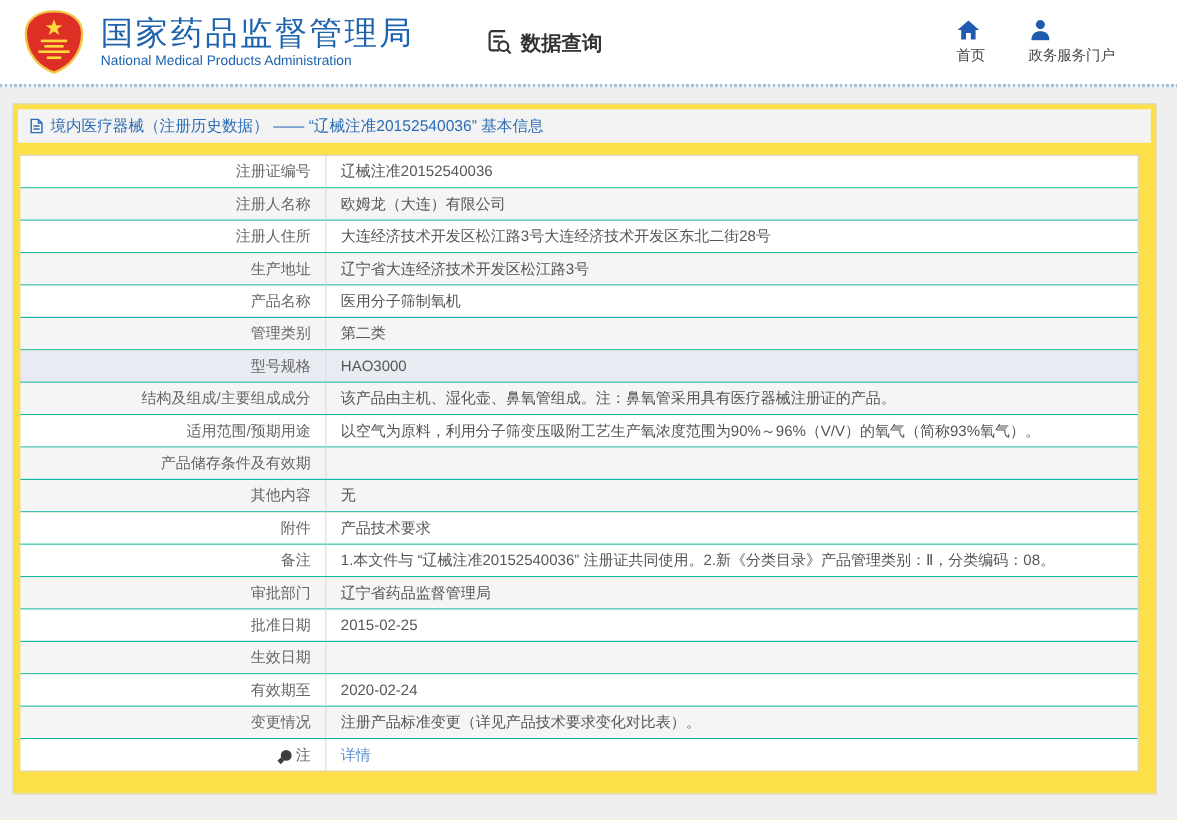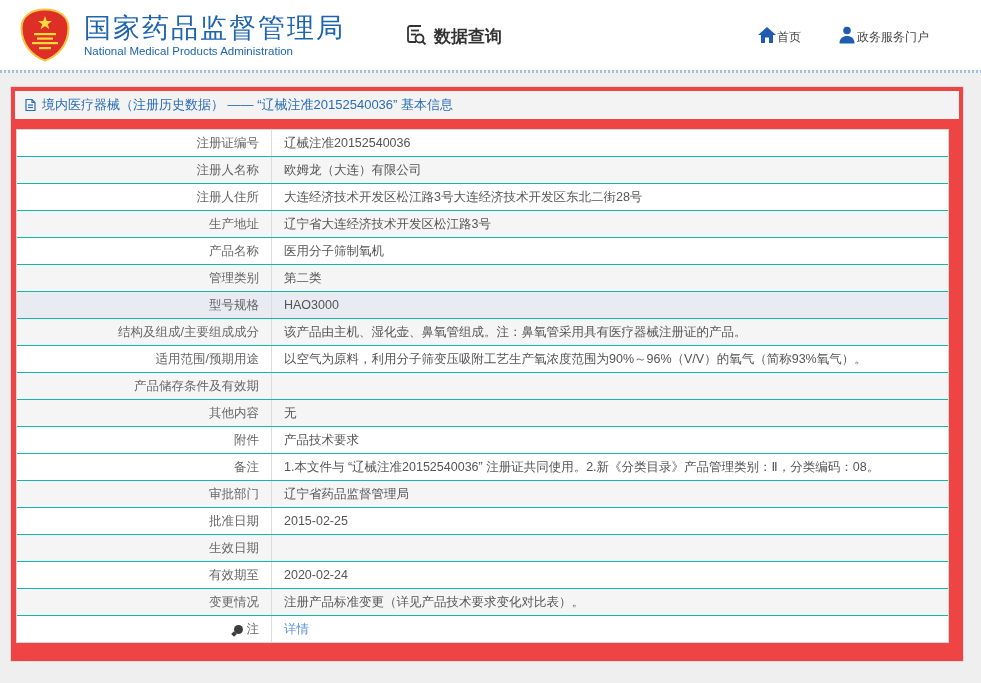"首页" .nav-item { align-items: center -> flex-start; flex-direction: none -> column }
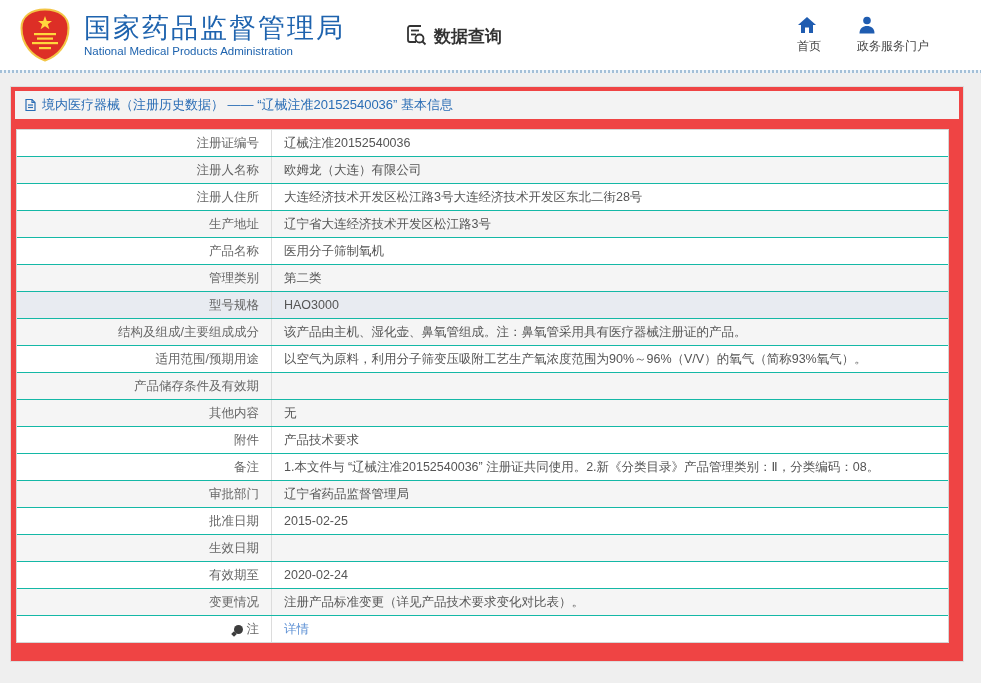"境内医疗器械（注册历史数据） —— “辽械注准20152540036” 基本信息" .panel { background: #ef4444 -> #fde047 }
